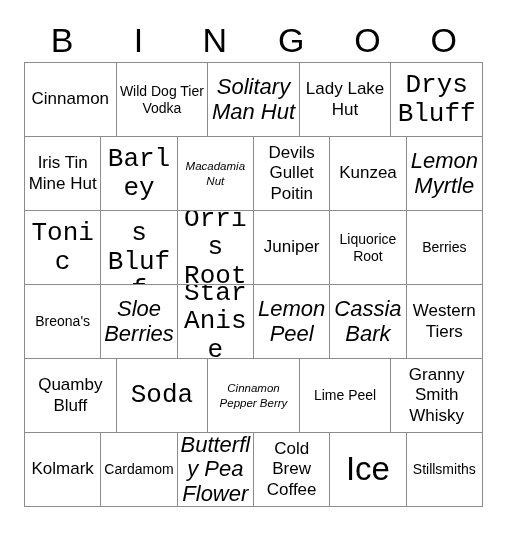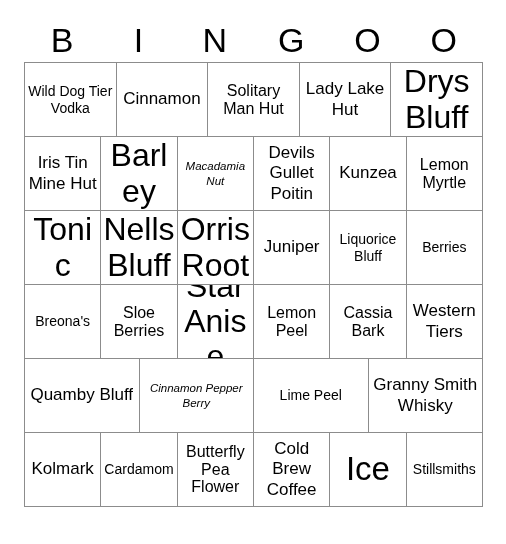"Wild Dog Tier Vodka" div.cell { order: before "Cinnamon" -> after "Cinnamon" }
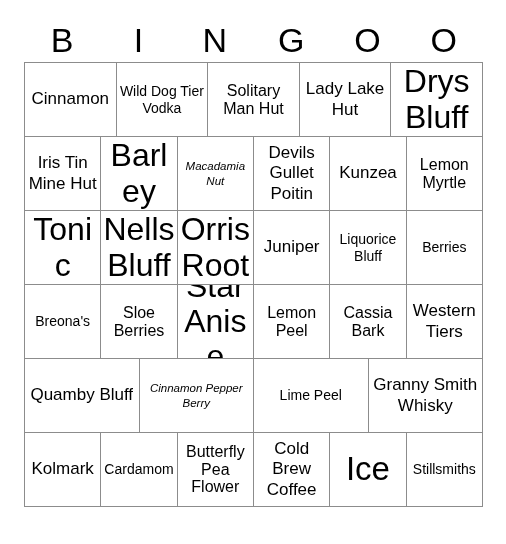"Solitary Man Hut" .fs-lg .cell-text { font-size: 16px -> 22px; font-style: none -> italic }
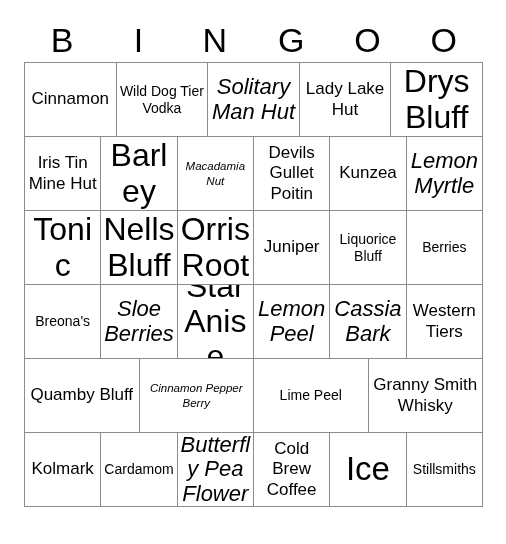"Drys Bluff" .fs-xl .cell-text { font-family: none -> Liberation Mono, monospace; font-size: 32px -> 26px }
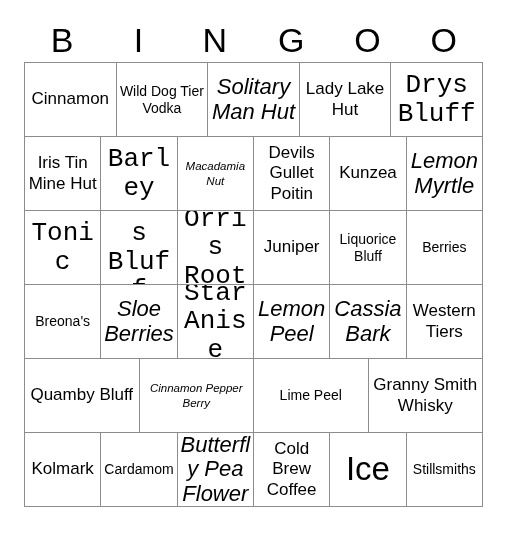"Liquorice Bluff" span.cell-text { text: Bluff -> Root }
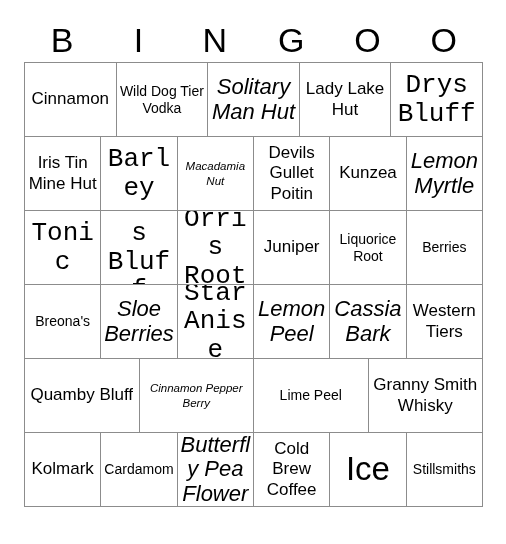"Soda" div.cell { html: none -> <div> <span>Soda</span> </div> }
